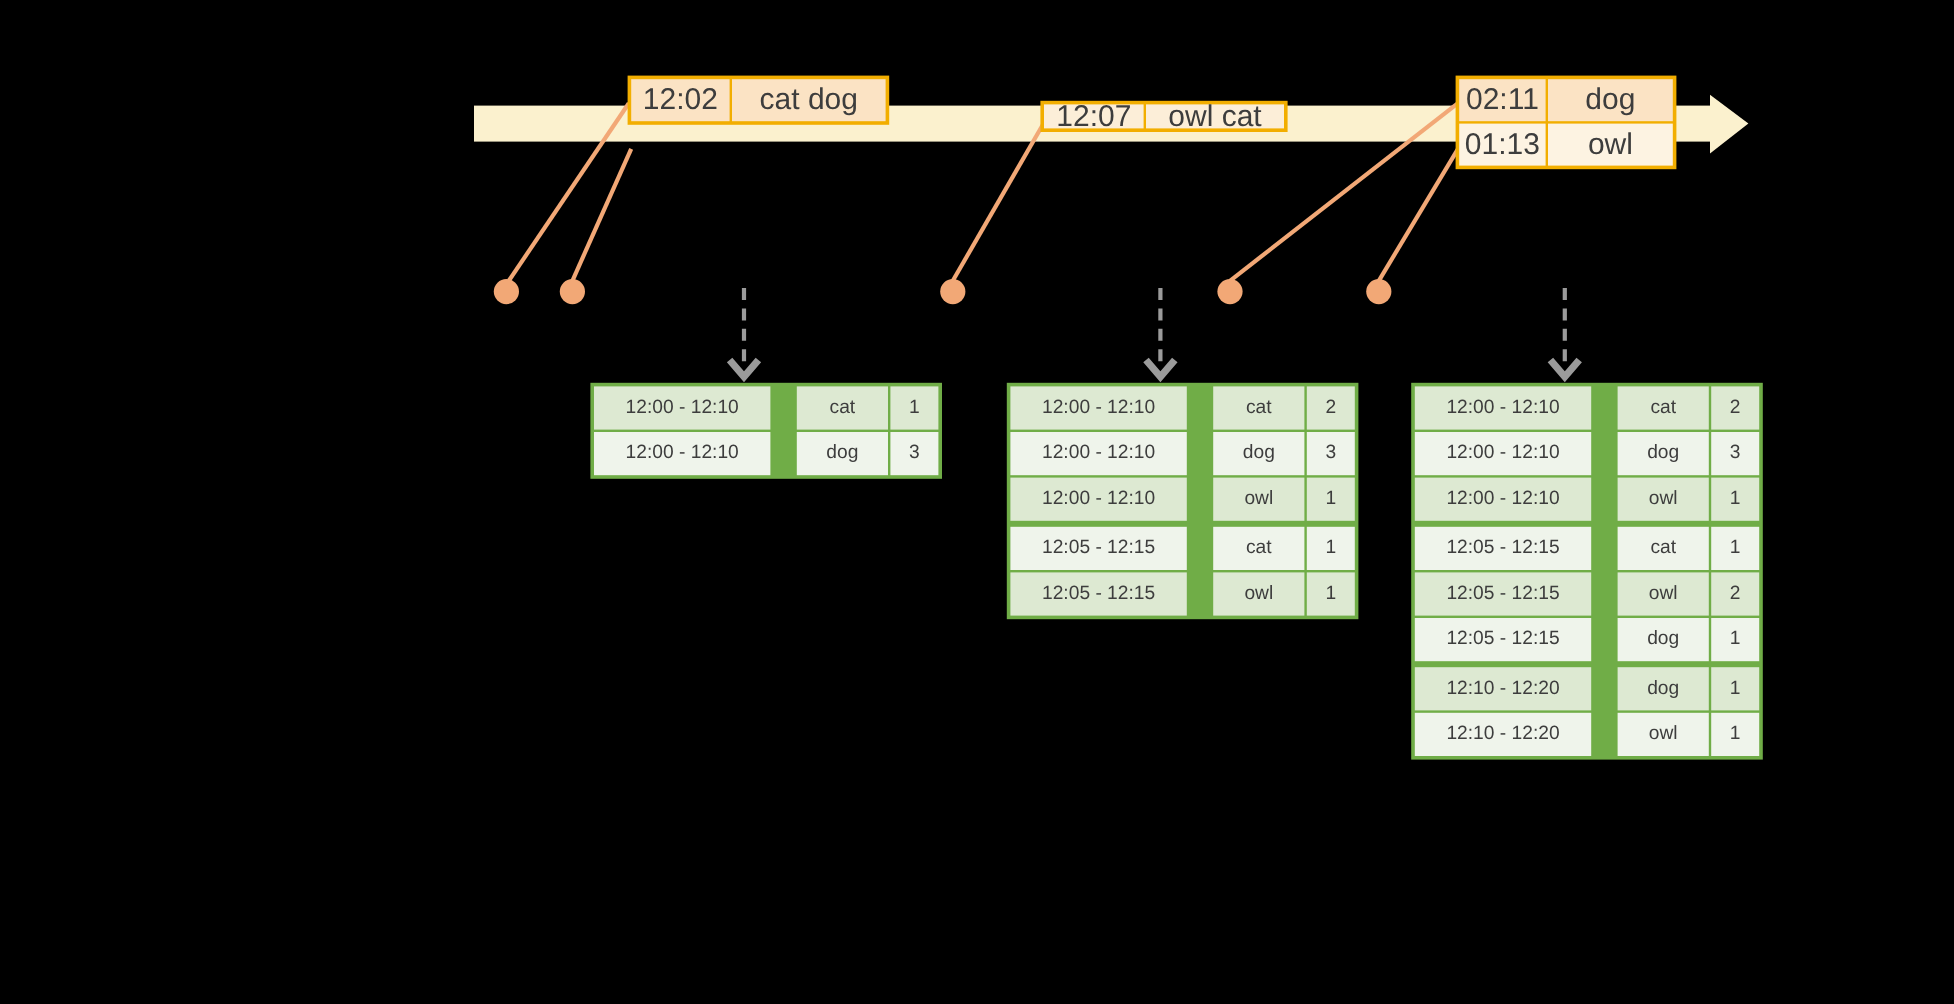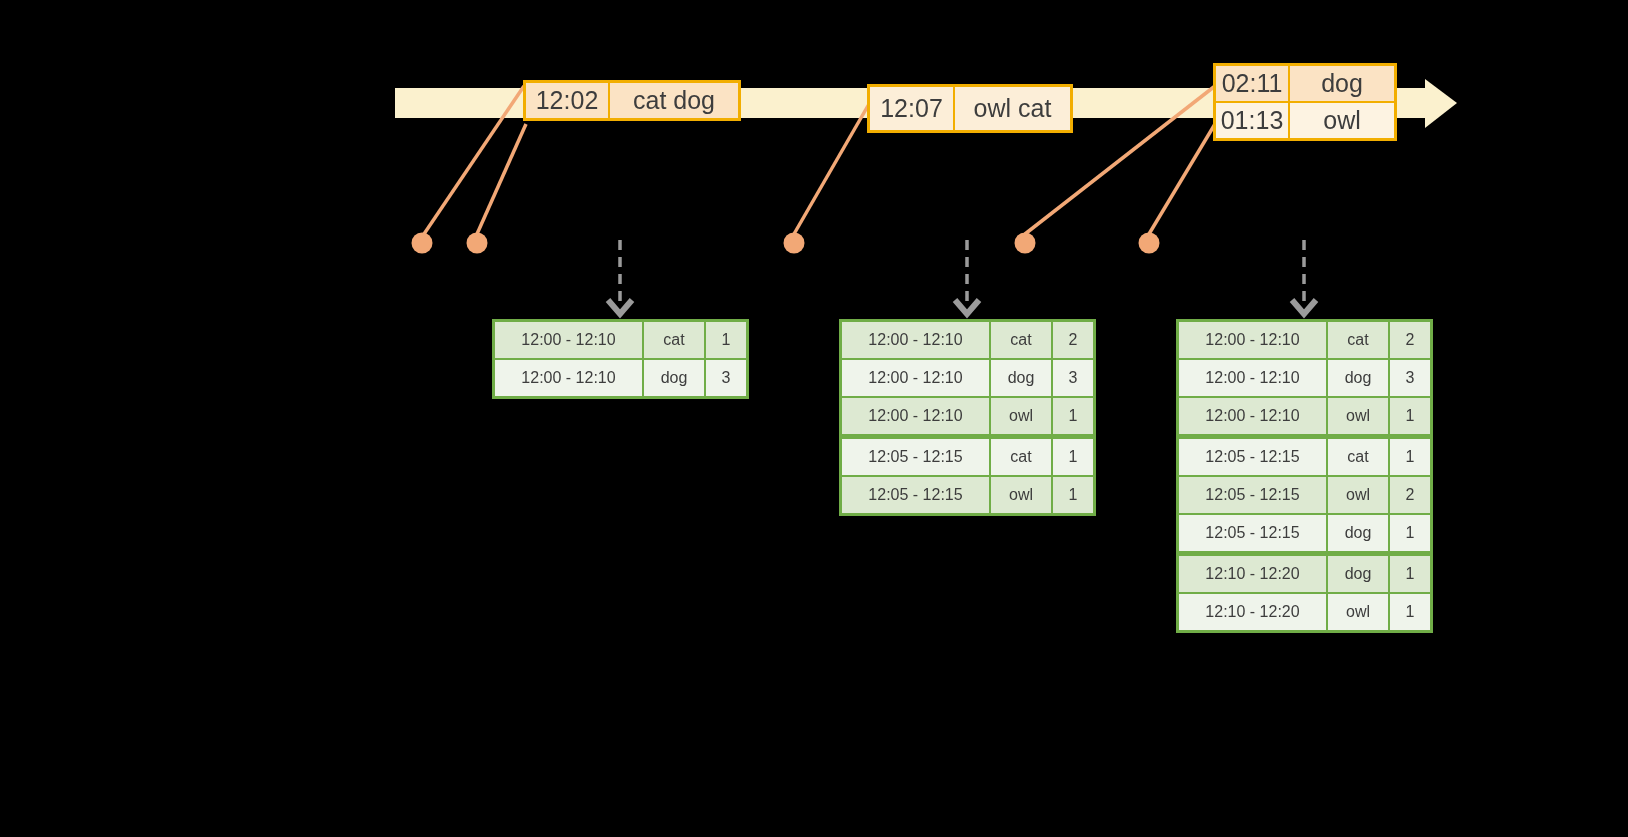"12:02" #event-t1 { top: 80px -> 63px }
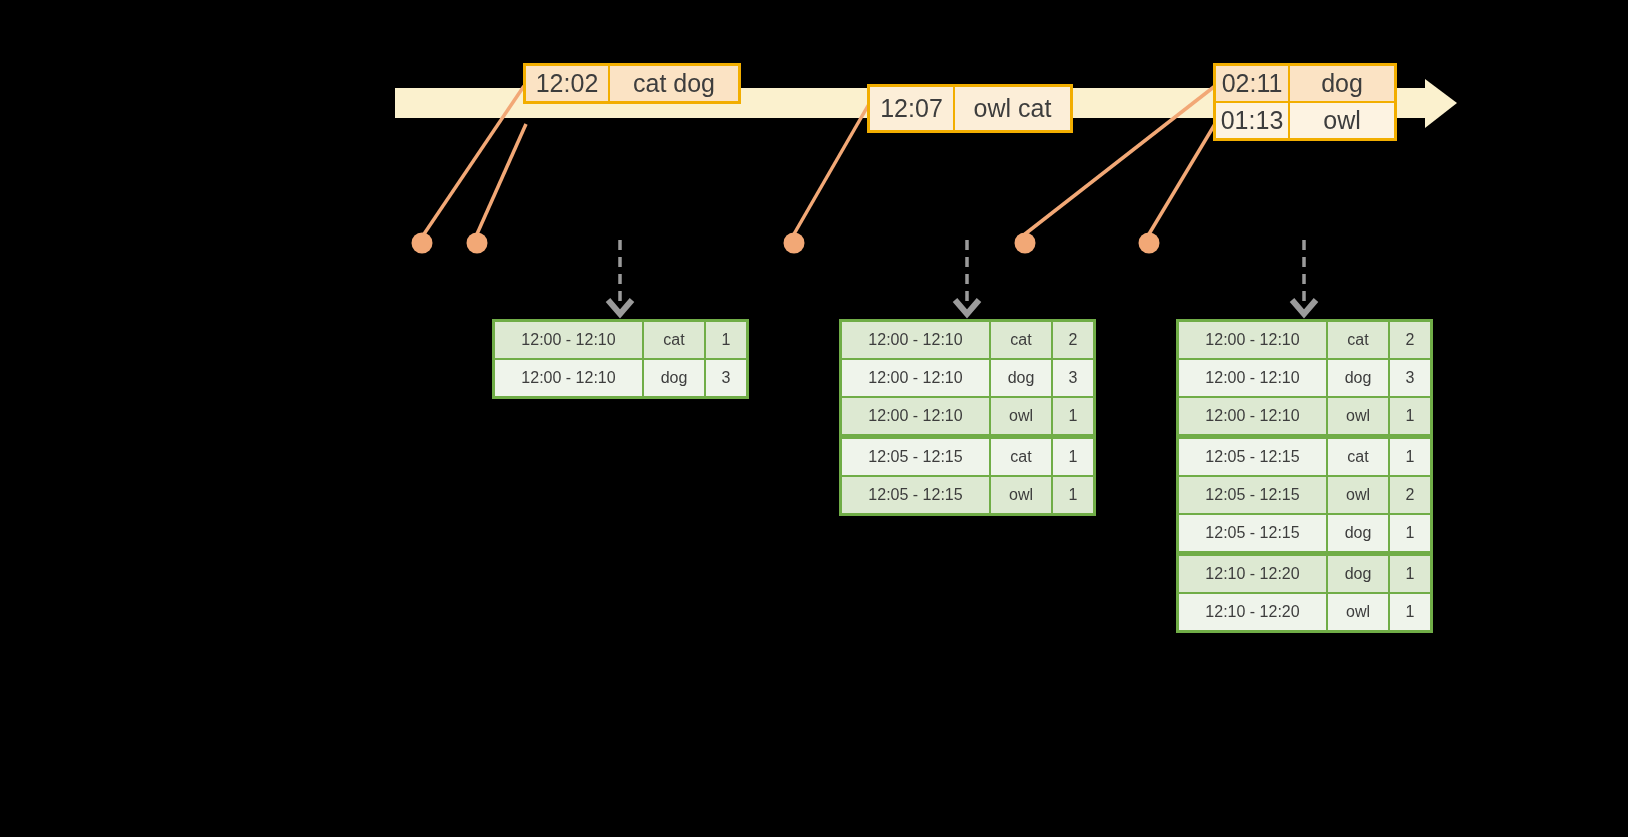"12:07" #event-t2 .tcell { height: 43px -> 20px }
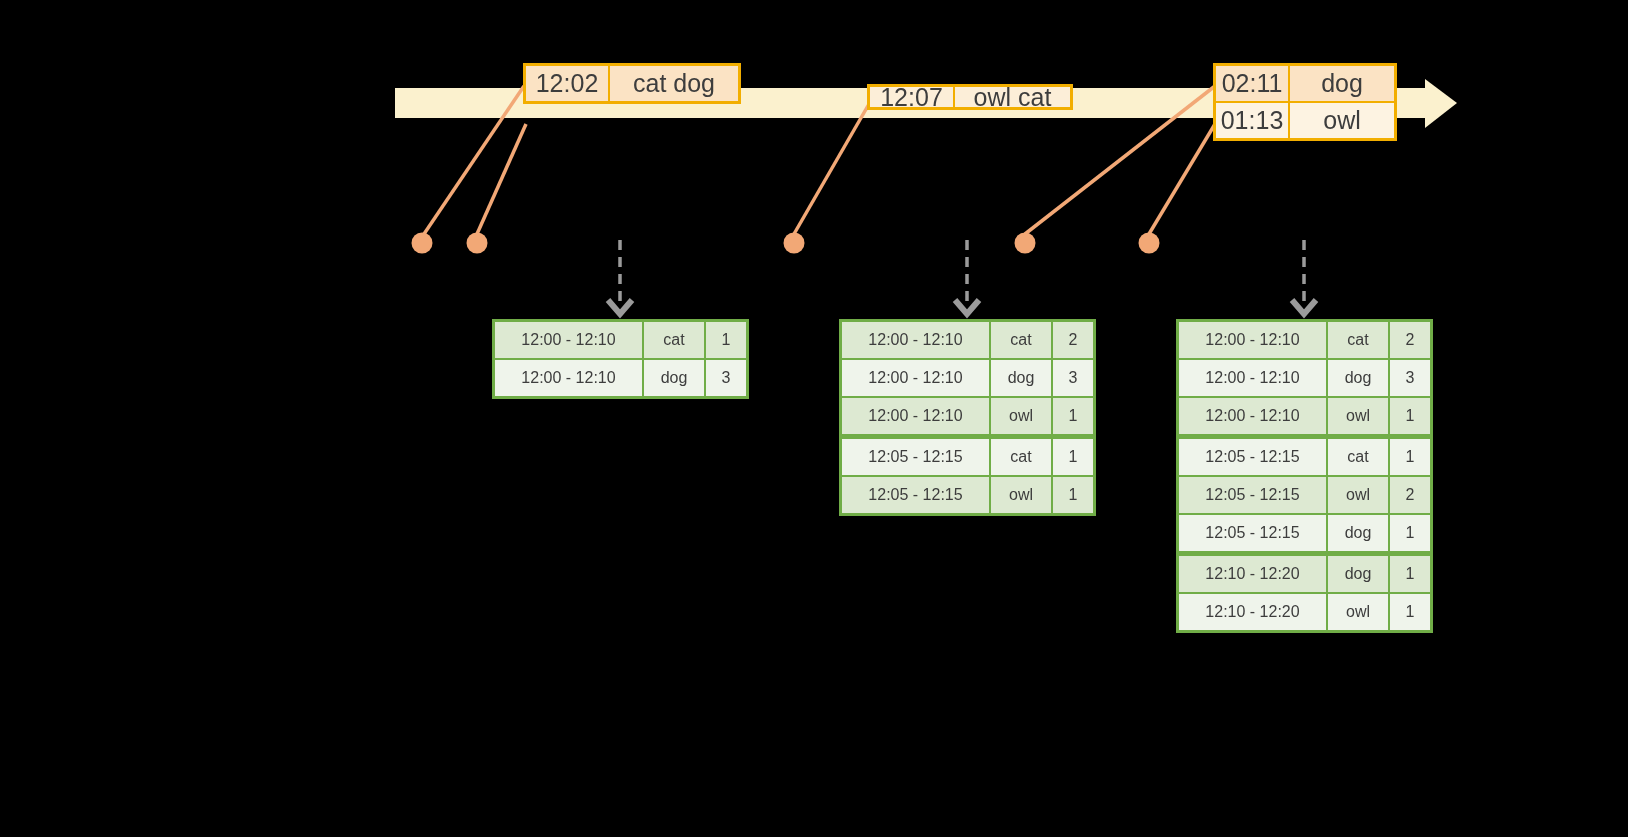"cat" .c-word { margin-left: none -> 20px; width: 60px -> 76px }
